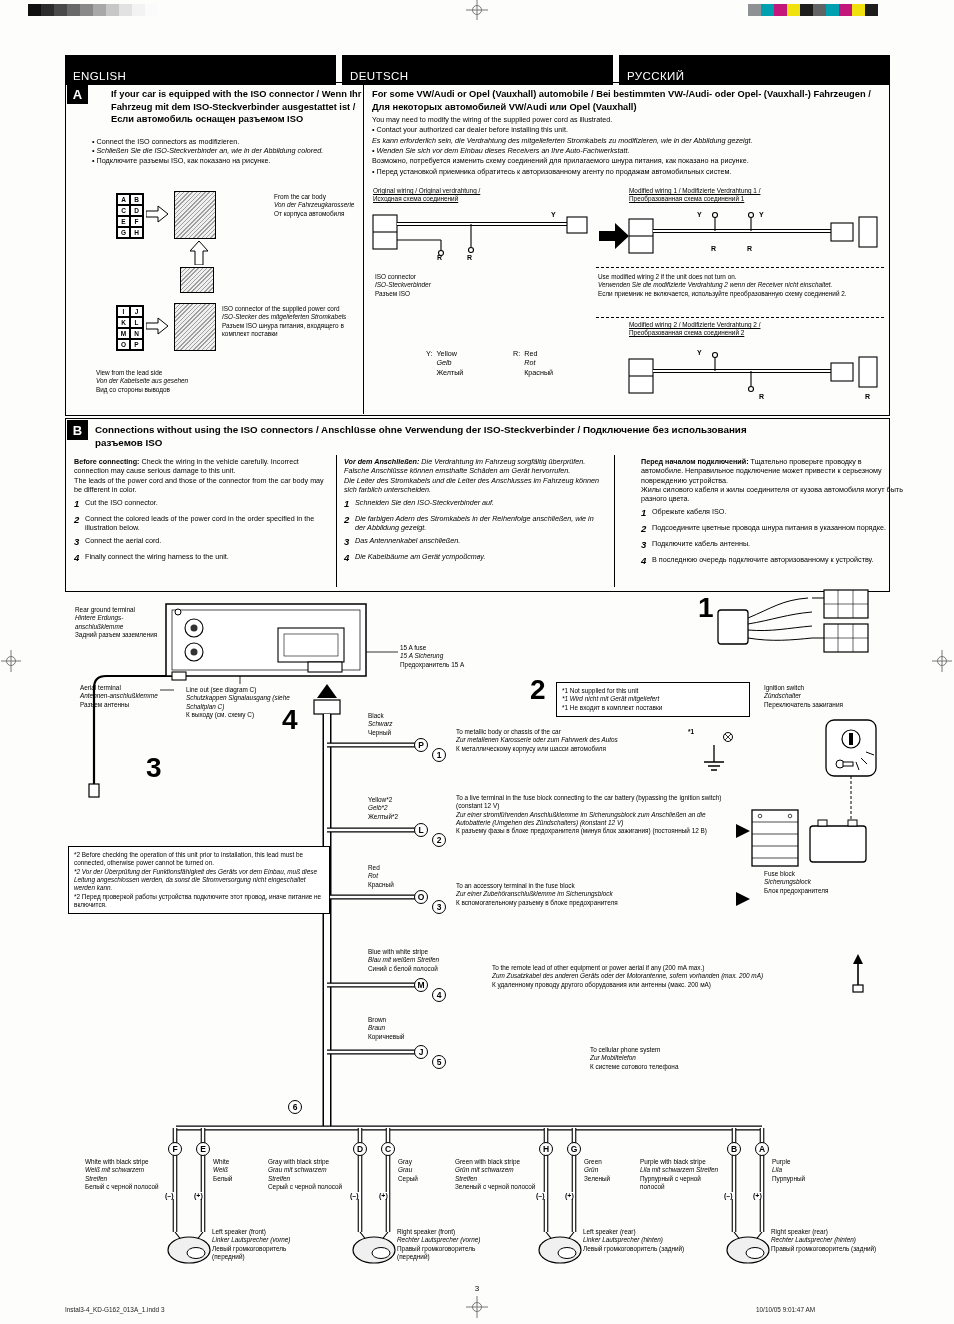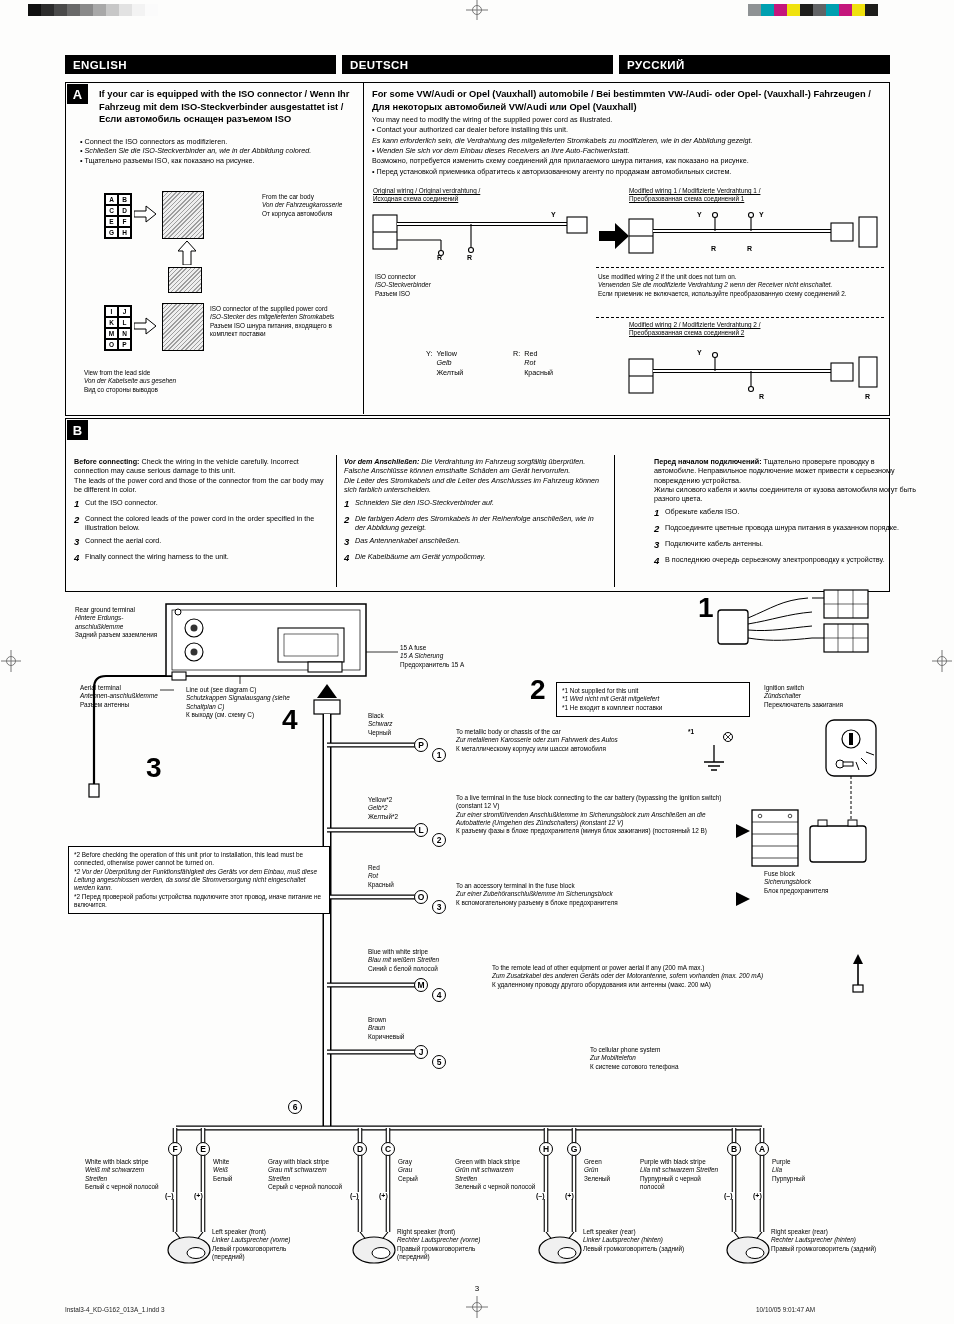"ENGLISH" .langbar { font-weight: 700 -> 400; padding: 4px 8px 3px -> 15px 8px 3px }
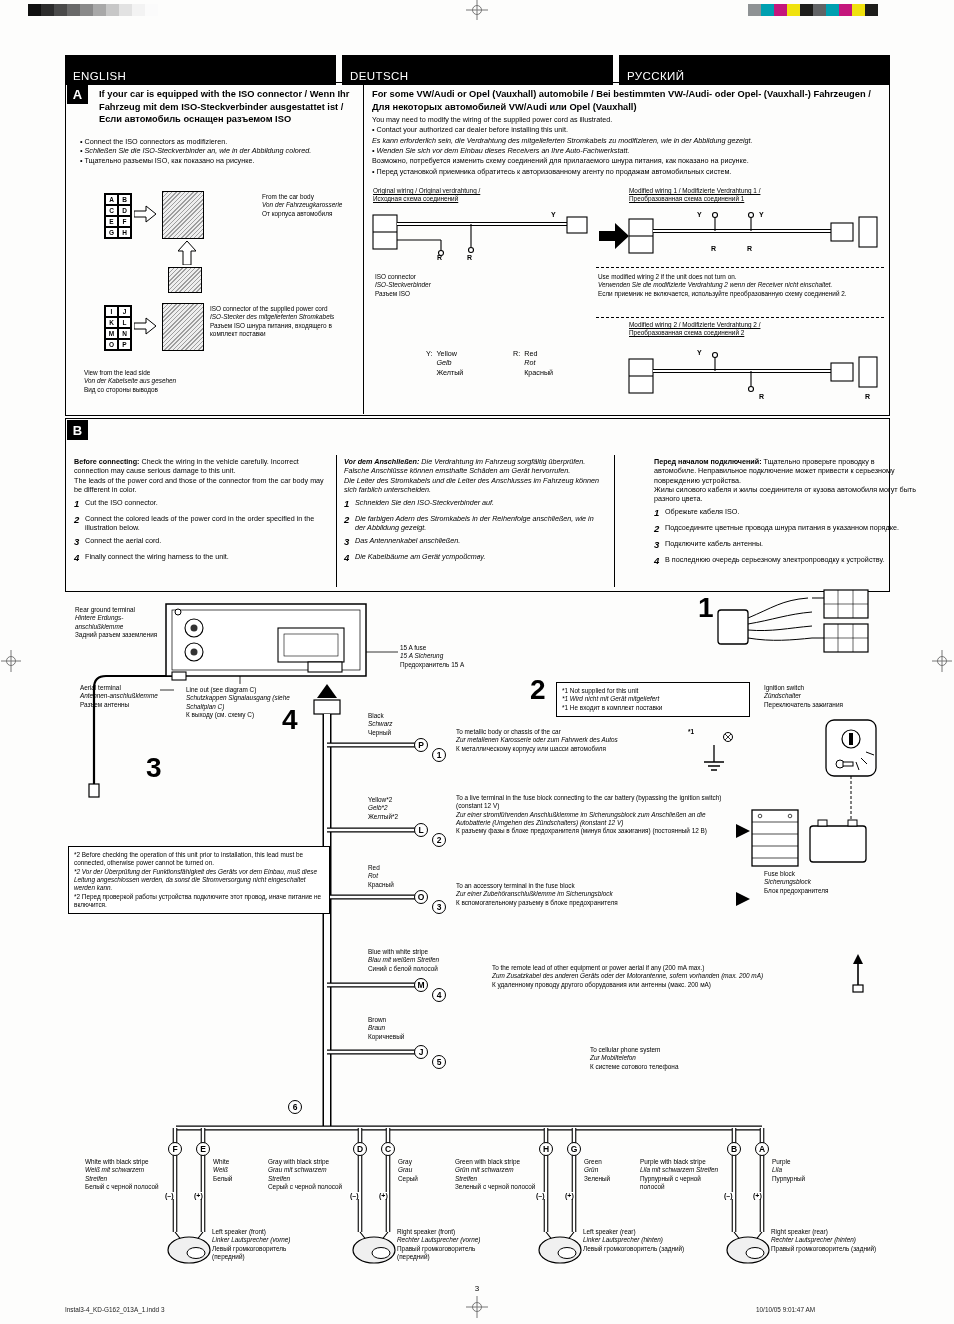"If your car is equipped" div.abs { left: 4px -> 16px }
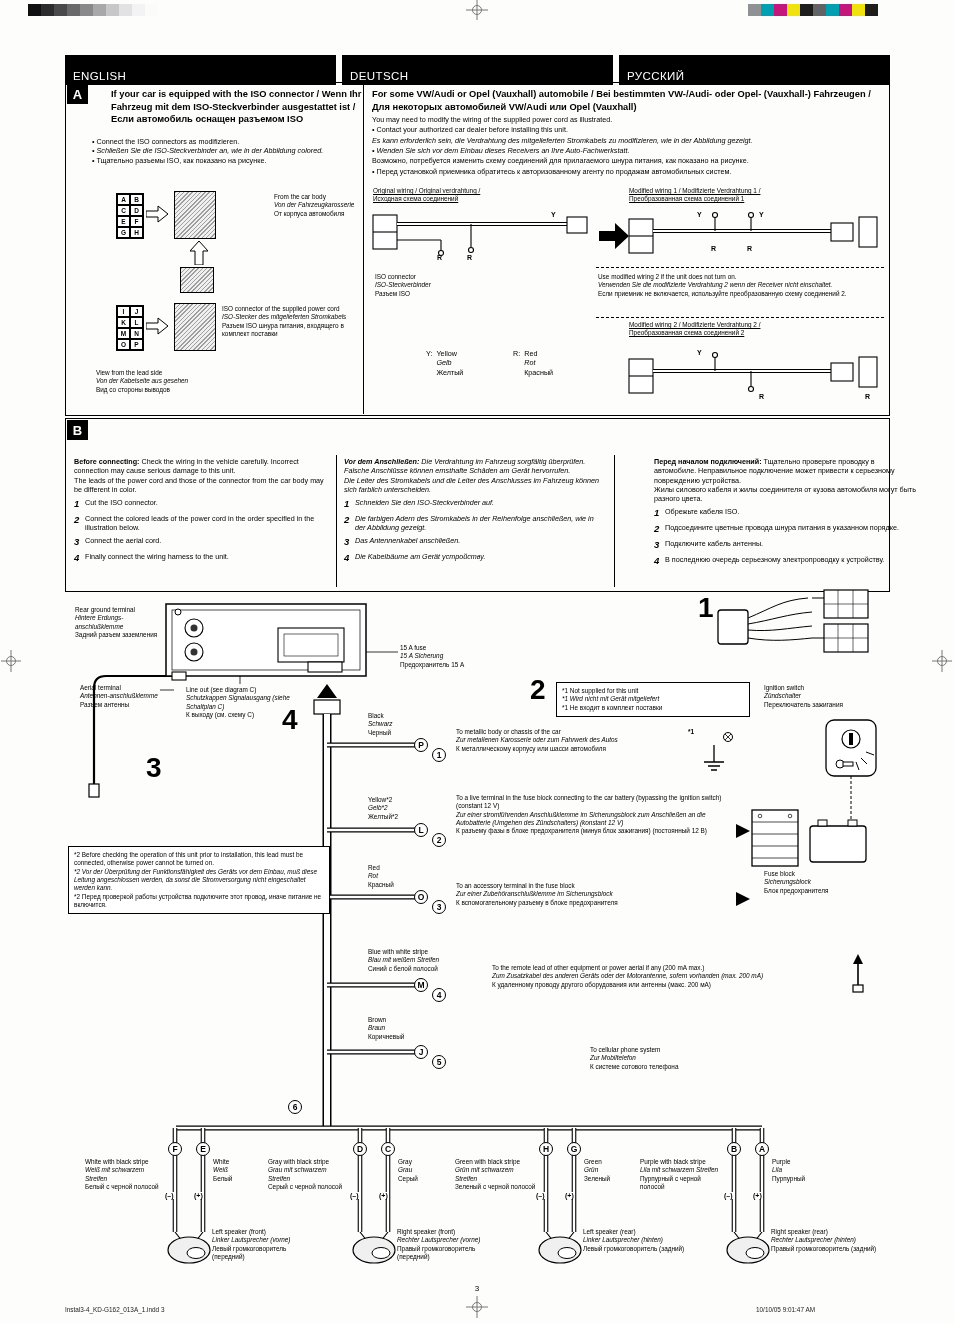"• Тщательно разъемы ISO, как" div { text: Тщательно -> Подключите }
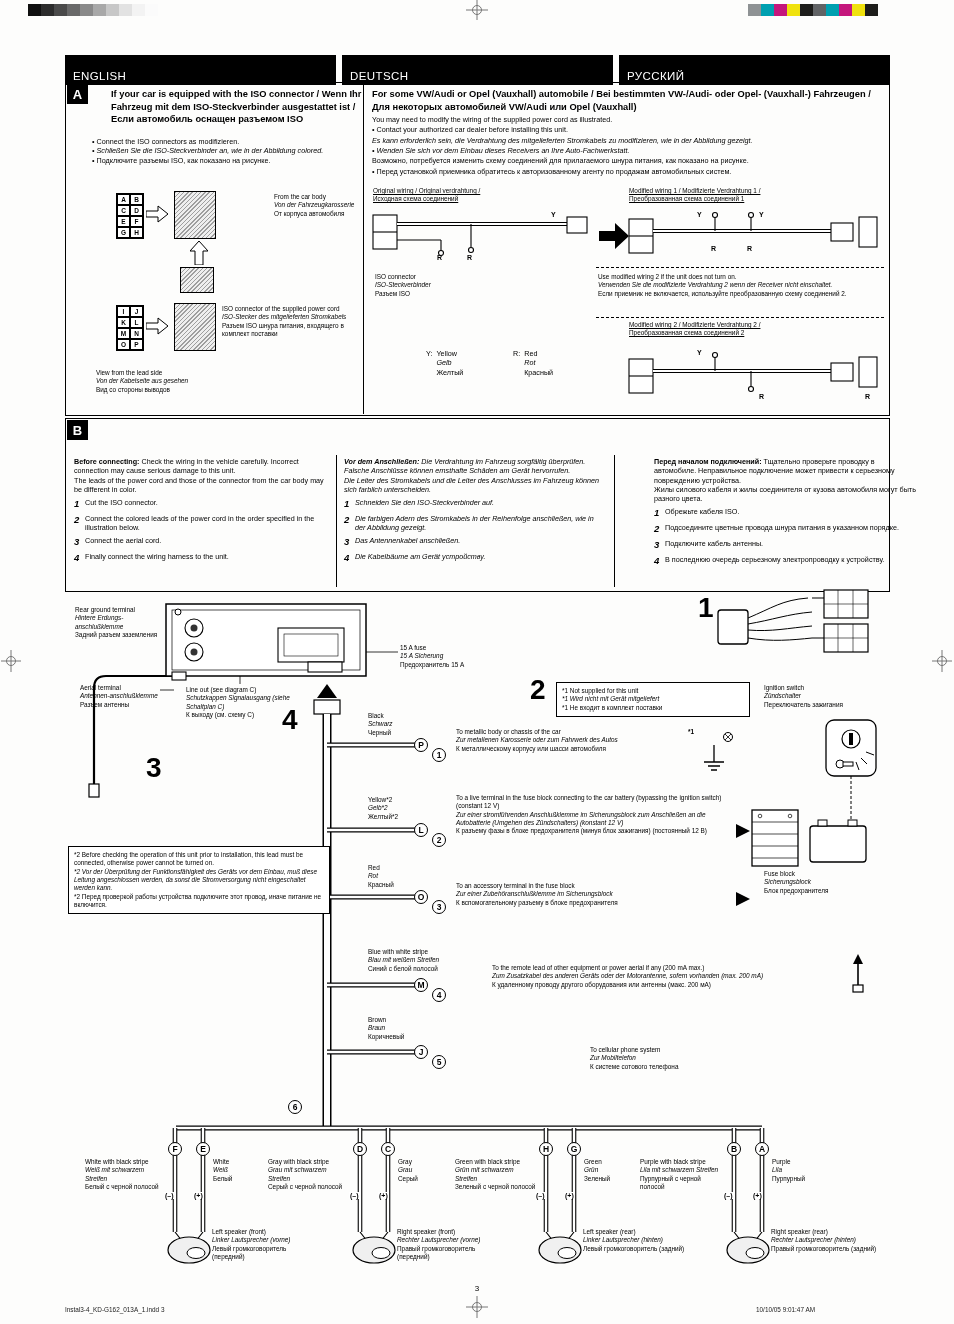"Connections without using the ISO" div.abs { html: none -> <div>Connections without using the ISO connectors / Anschlüsse ohne Verwendung der ISO-Steckverbinder / Подключение без использования разъемов ISO</div> }
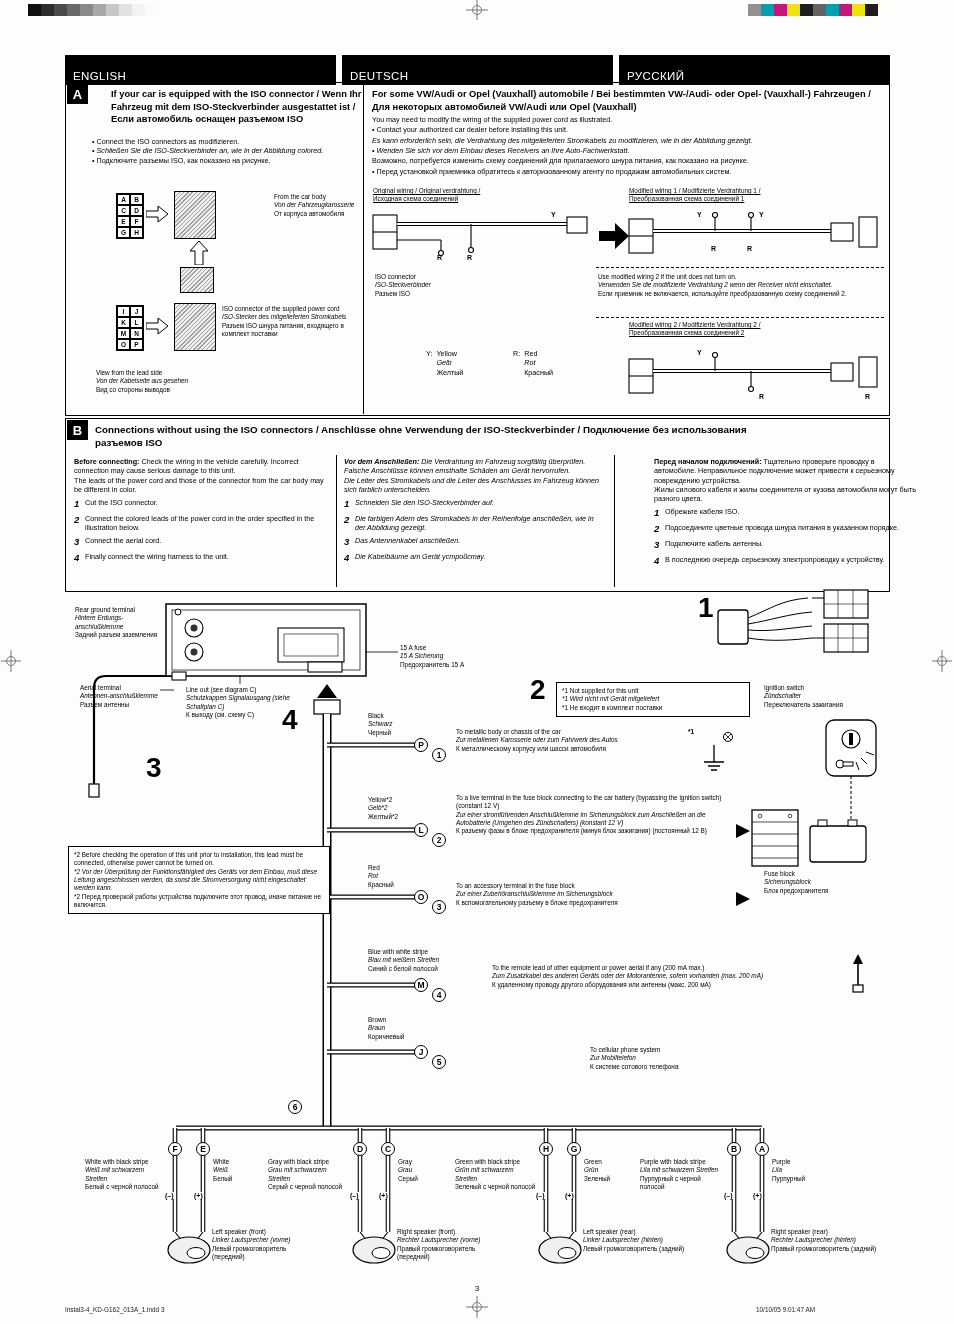"Перед началом подключений: Тщательно" div.abs { left: 588px -> 575px }
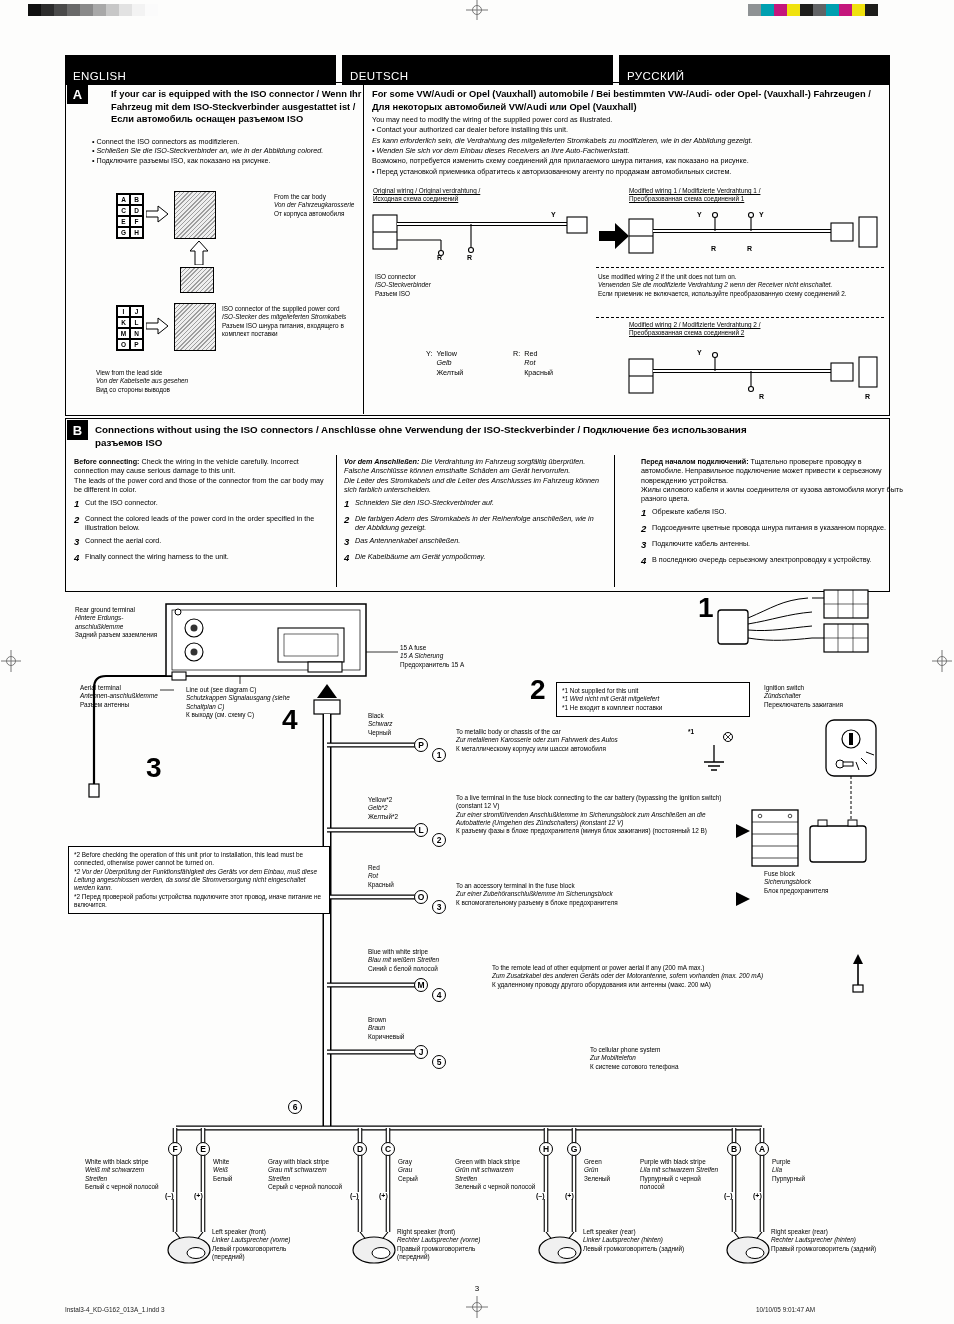"В последнюю очередь серьезному" span { text: серьезному электропроводку -> подключите авторизованному }
